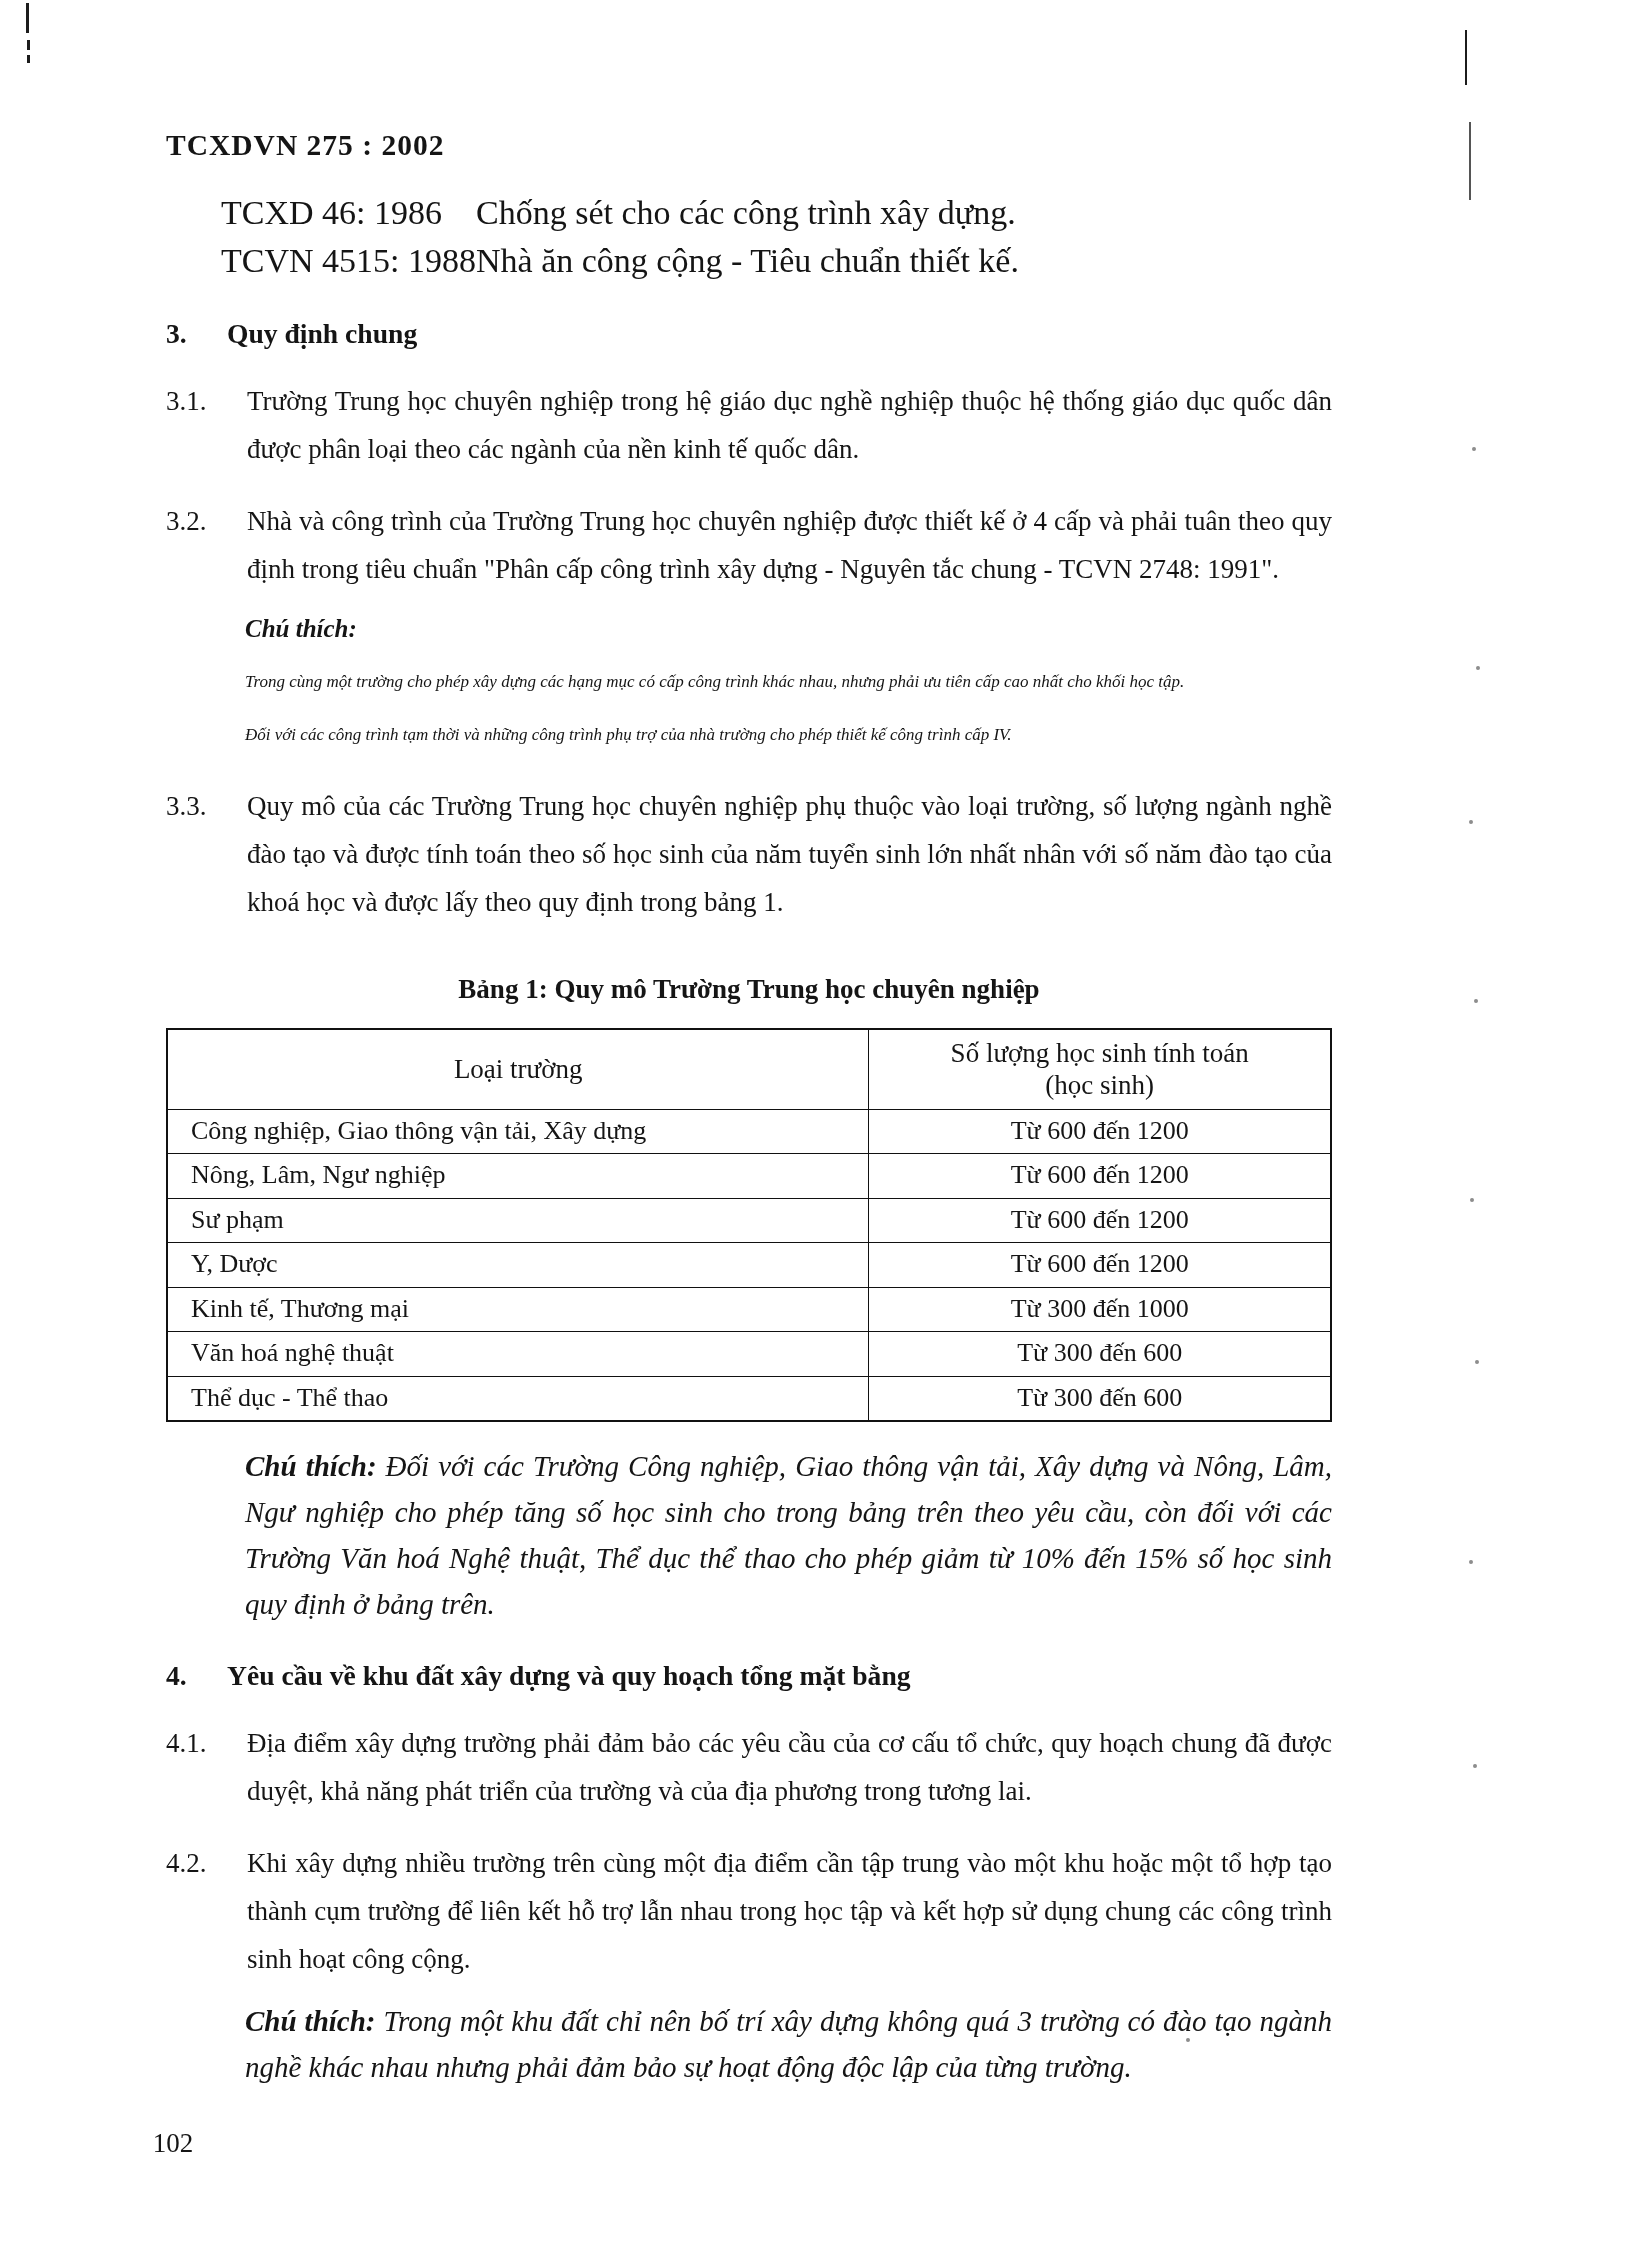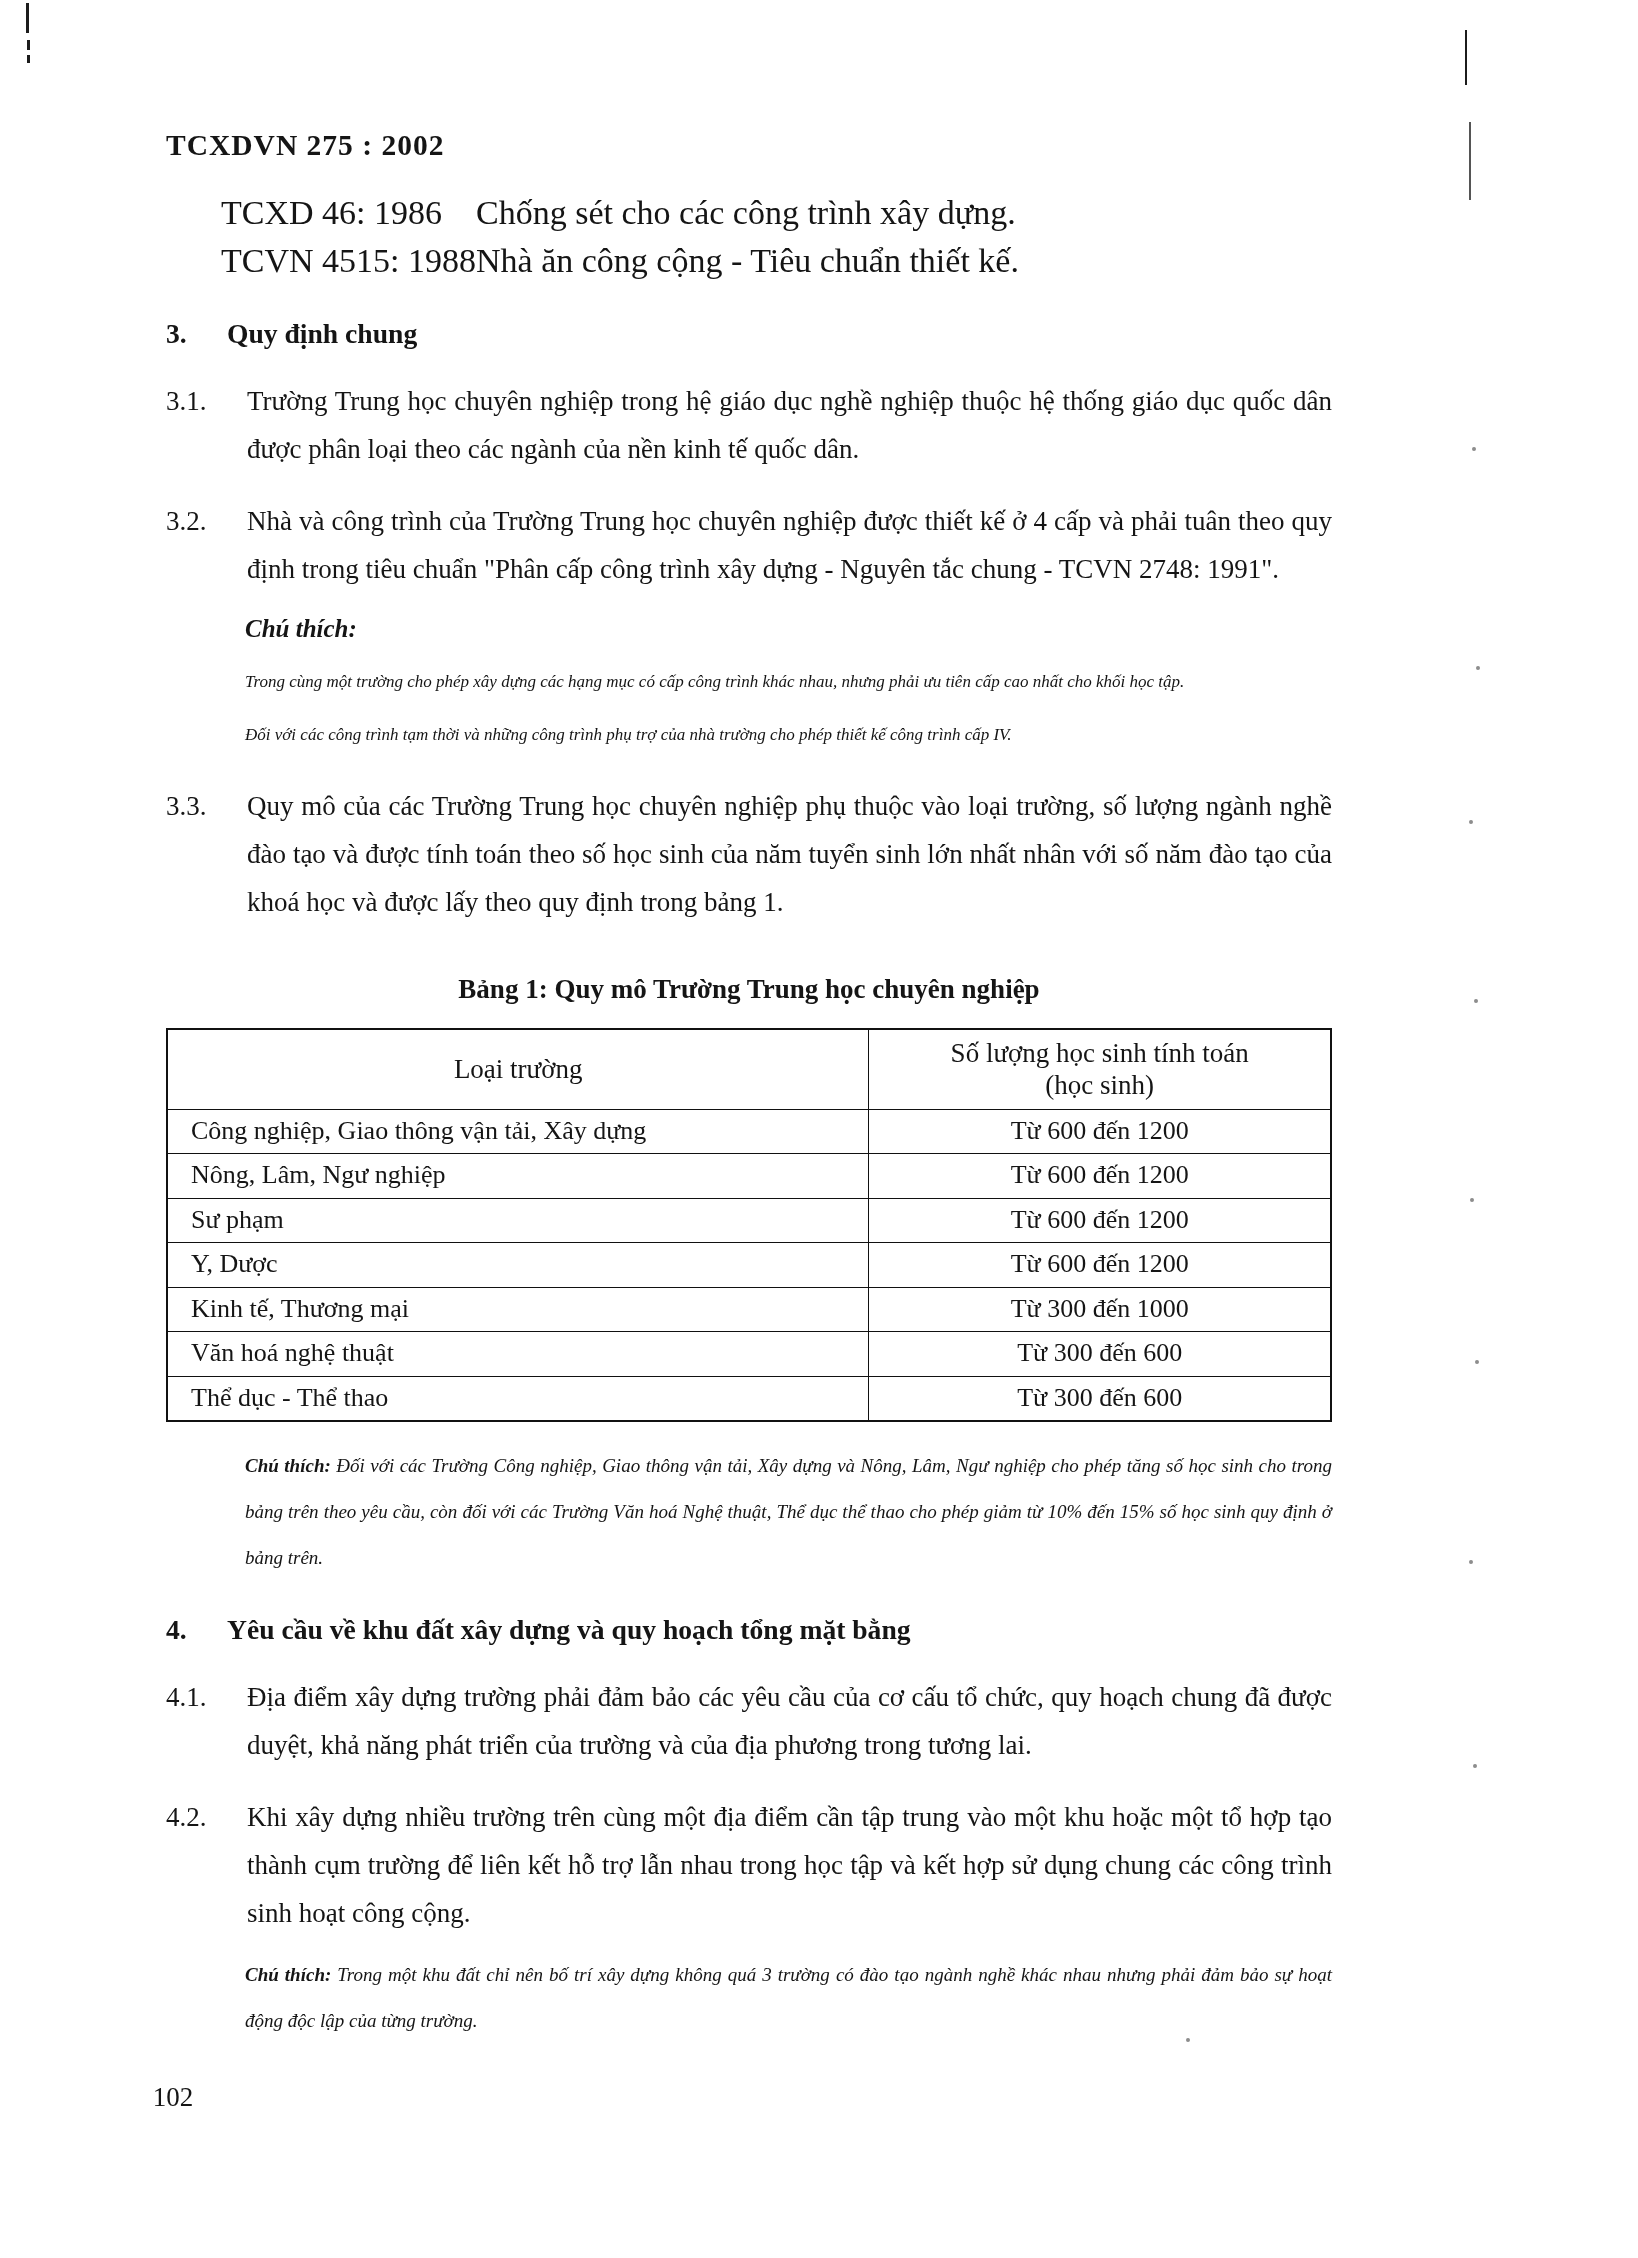"Chú thích: Đối với các" .table-note { font-size: 19px -> 29px }
